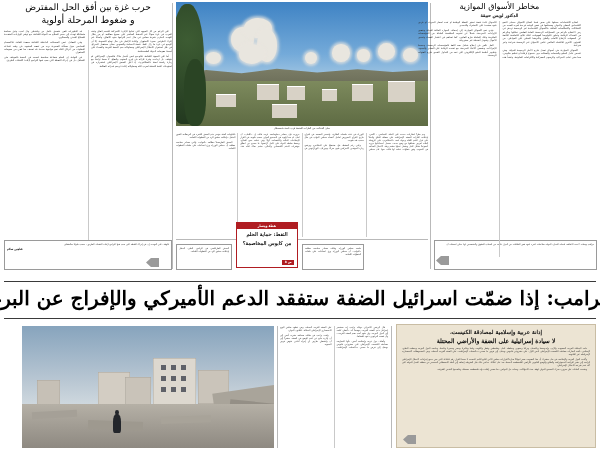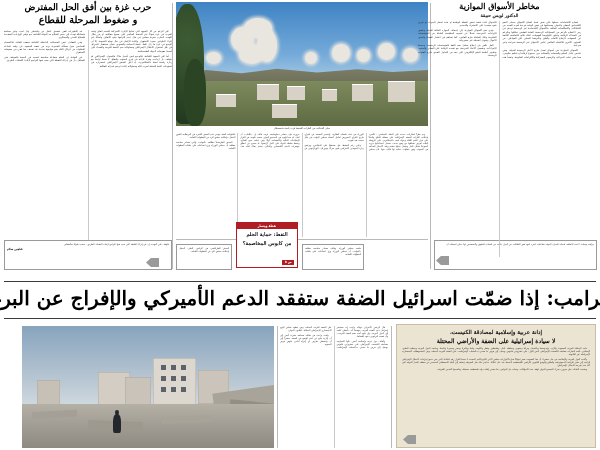"حرب غزة بين أفق الحل" .hl-serif { font-weight: bold -> normal }
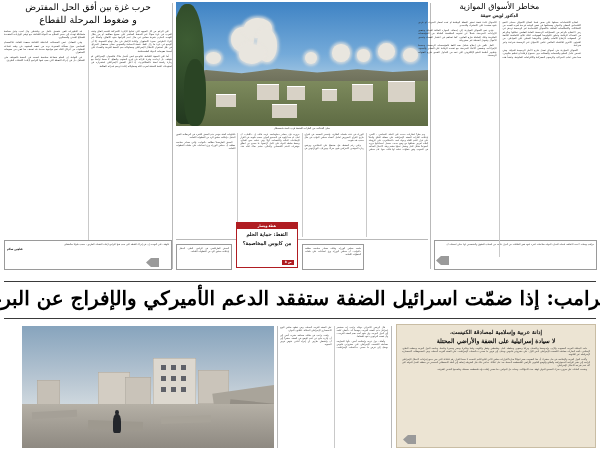"و ضغوط المرحلة للقطاع" div.hl-serif { text: للقطاع -> أولوية }
